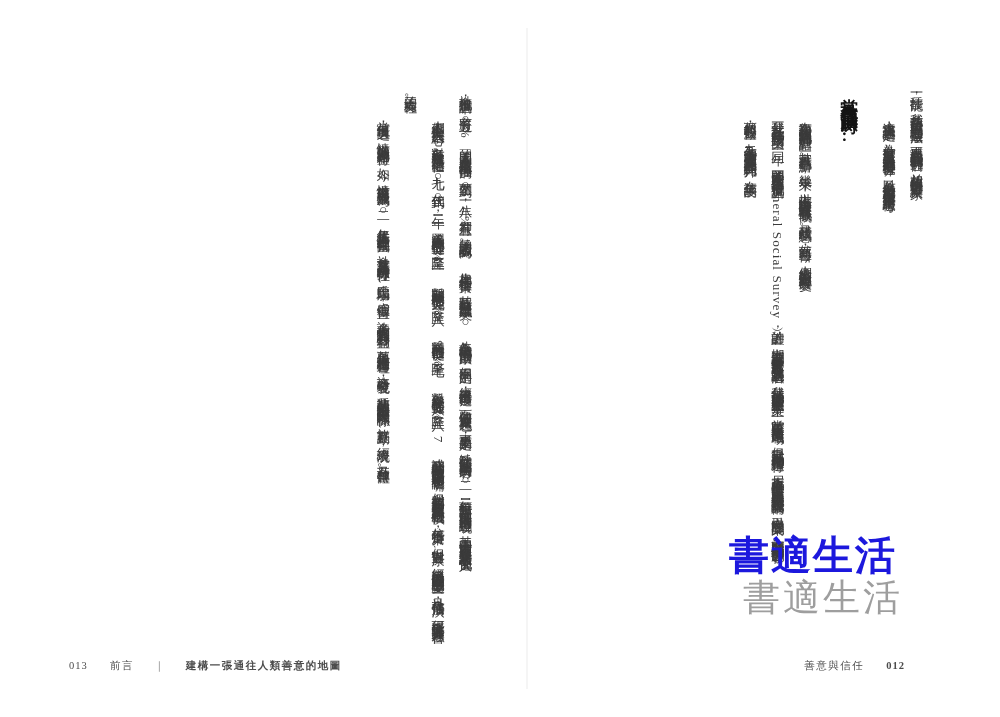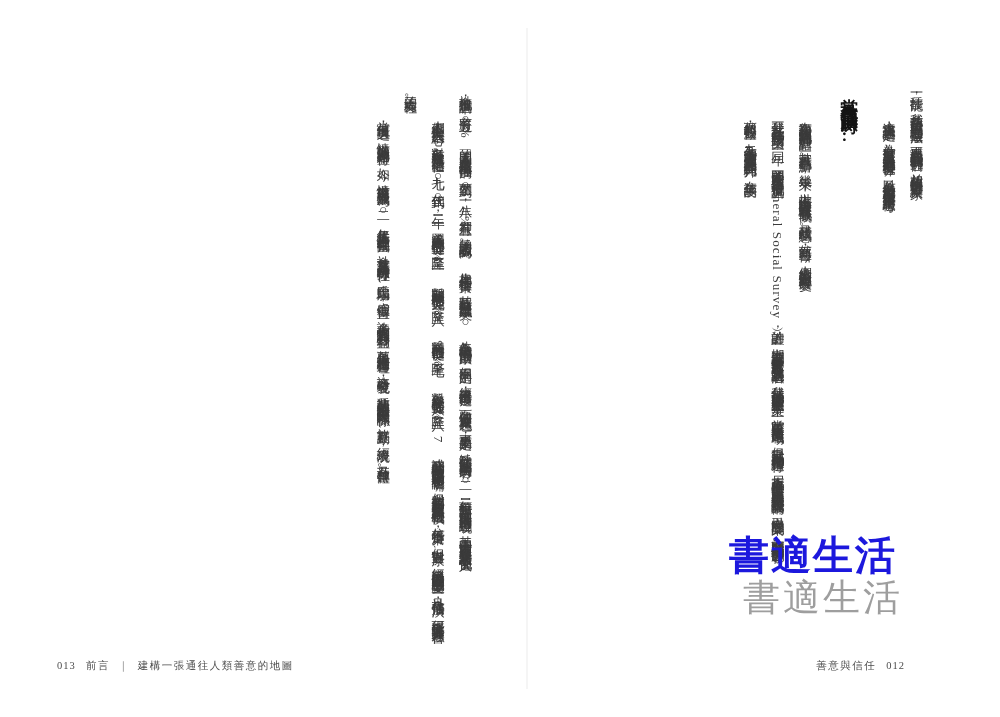"013" .footer span { margin-left: none -> 12px }
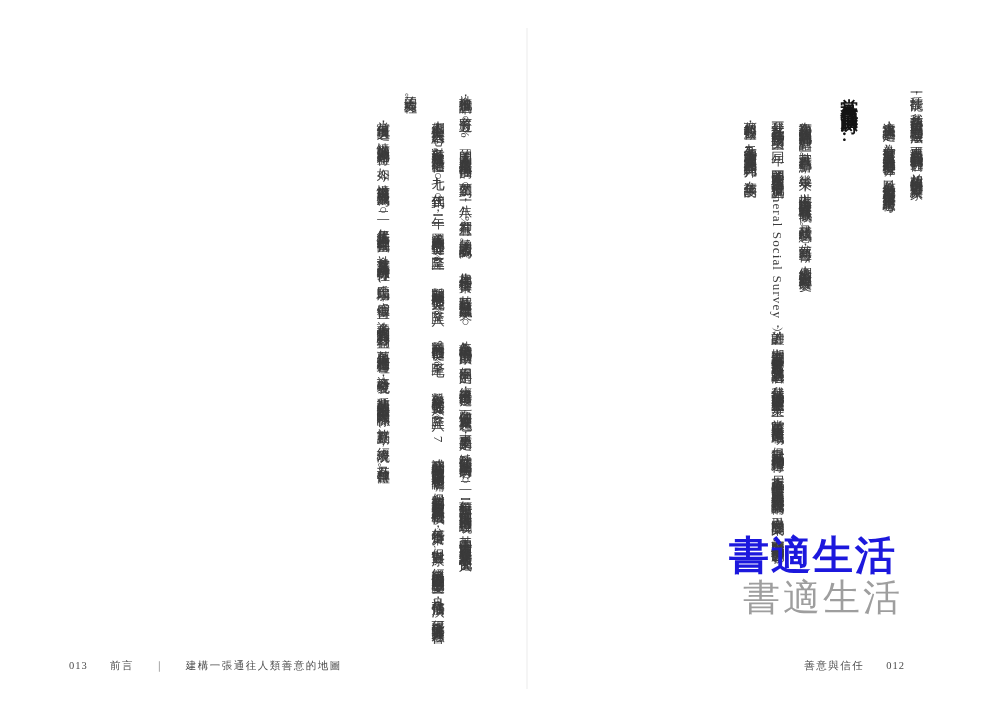"建構一張通往人類善意的地圖" .footer span:last-child { font-weight: none -> bold }
